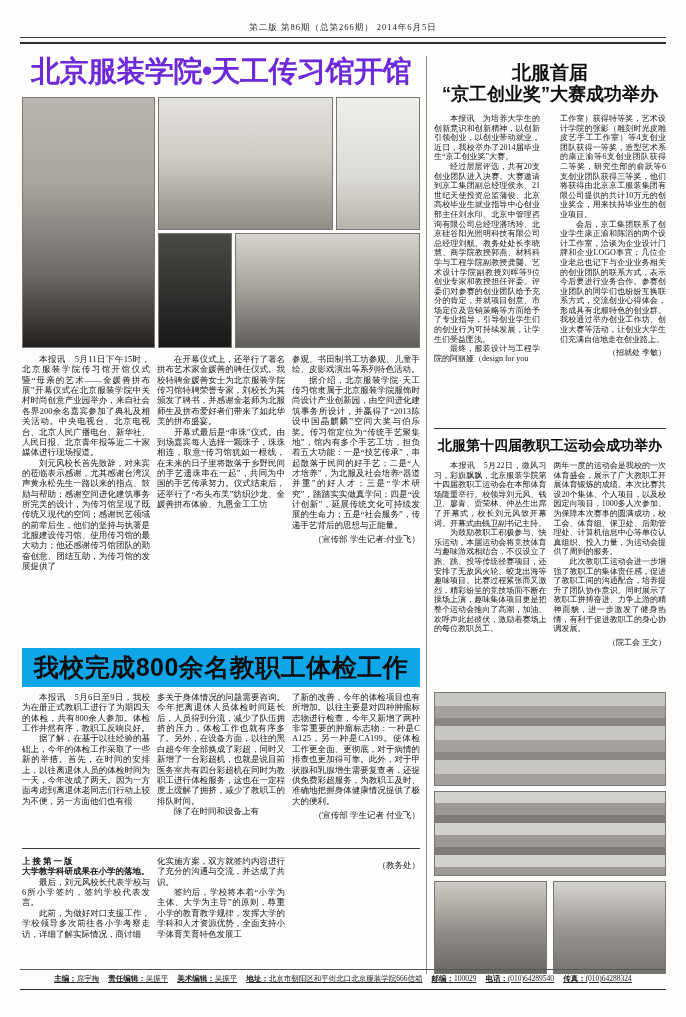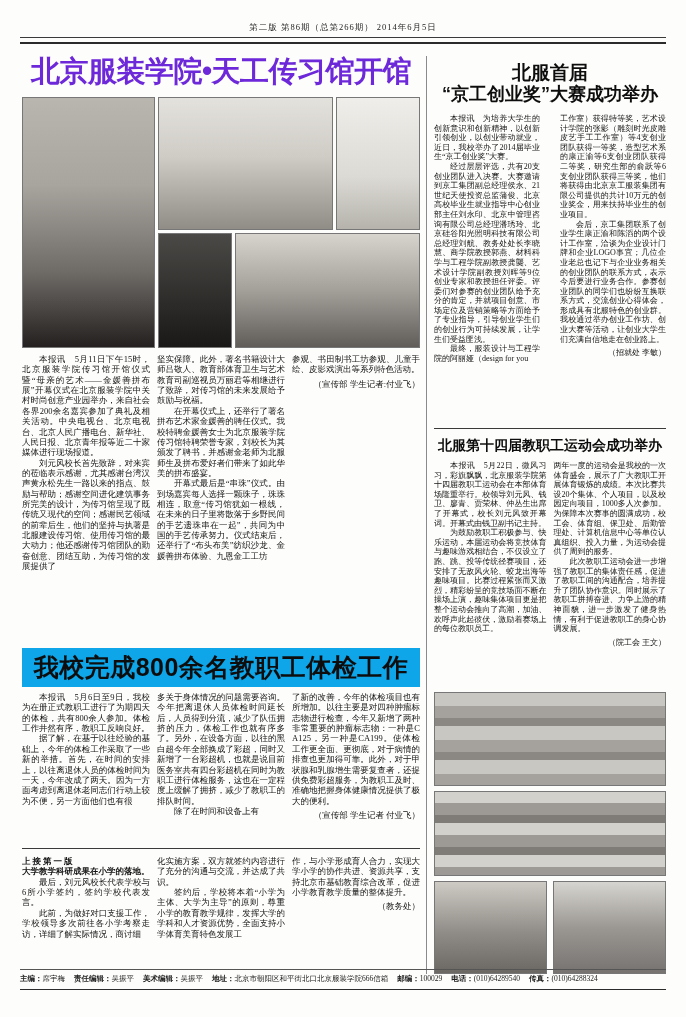"坚实保障。此外，著名书籍设计大师吕敬人、教育部体育卫生与艺术教育司副巡视员万丽君" p.cont { html: <p>坚实保障。此外，著名书籍设计大师吕敬人、教育部体育卫生与艺术教育司副巡视员万丽君等相继进行了致辞，对传习馆的未来发展给予鼓励与祝福。</p> -> none }
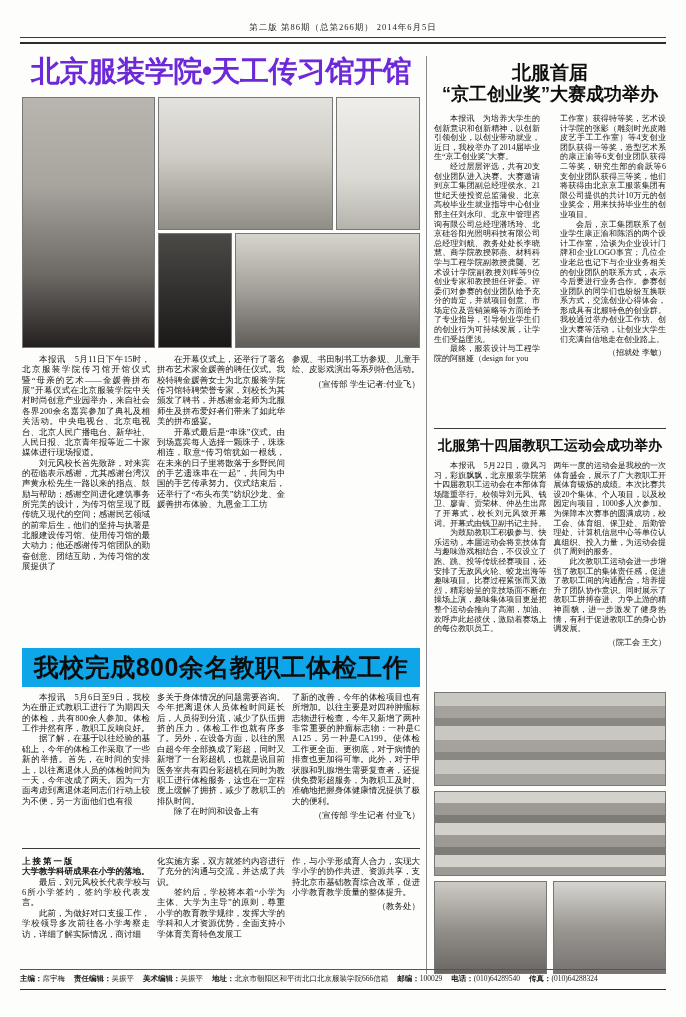"据介绍，北京服装学院·天工传习馆隶属于北京服装学院服饰时尚设计产业创新园，由空间" p { html: none -> <p>据介绍，北京服装学院·天工传习馆隶属于北京服装学院服饰时尚设计产业创新园，由空间进化建筑事务所设计，并赢得了“2013陈设中国晶麒麟”空间大奖与伯乐奖。传习馆定位为“传统手艺聚集地”，馆内有多个手艺工坊，担负着五大功能：一是“技艺传承”，串起散落于民间的好手艺；二是“人才培养”，为北服及社会培养“器道并重”的好人才；三是“学术研究”，踏踏实实做真学问；四是“设计创新”，延展传统文化可持续发展的生命力；五是“社会服务”，传递手艺背后的思想与正能量。</p> }
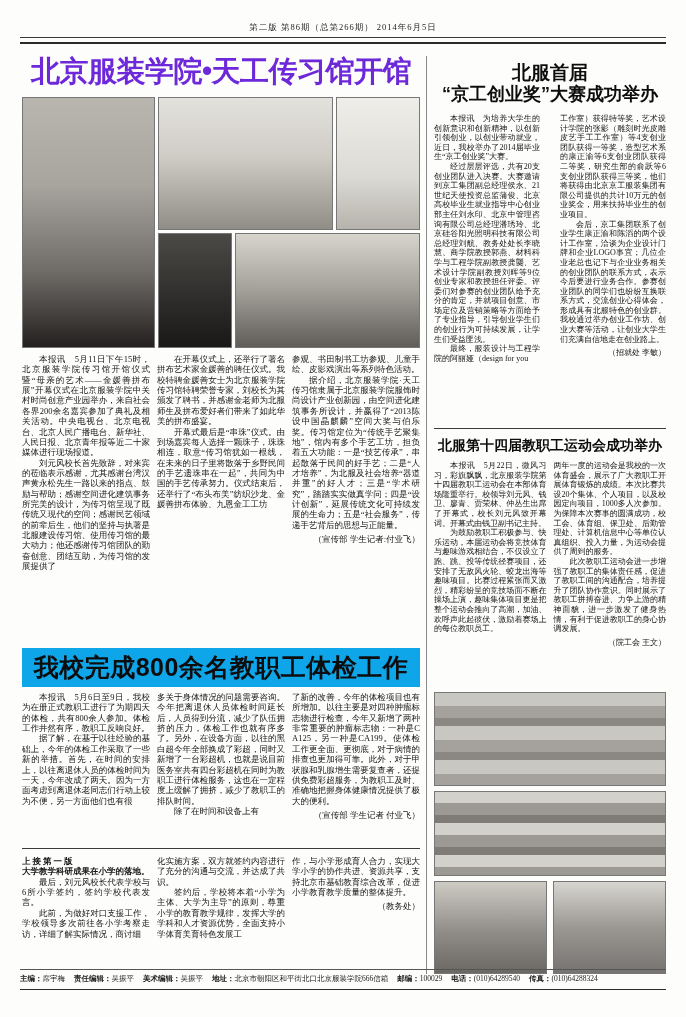"作，与小学形成育人合力，实现大学小学的协作共进、资源共享，支持北京市基础教育综合" p.cont { html: <p>作，与小学形成育人合力，实现大学小学的协作共进、资源共享，支持北京市基础教育综合改革，促进小学教育教学质量的整体提升。</p> -> none }
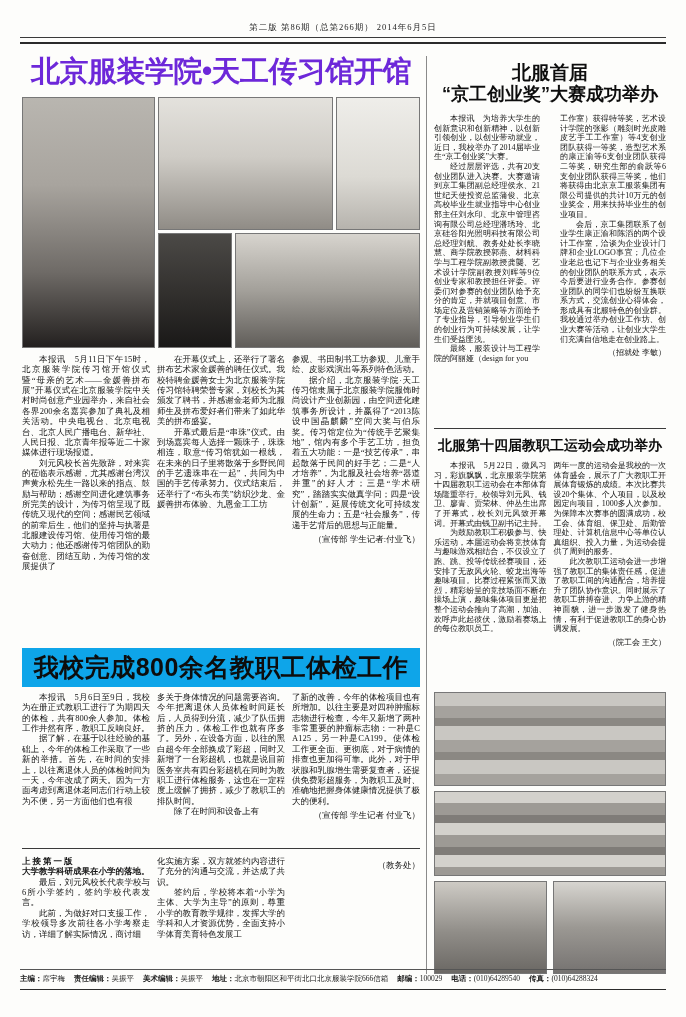"主编：席宇梅" .footer { justify-content: flex-start -> center; text-decoration: none -> underline }
